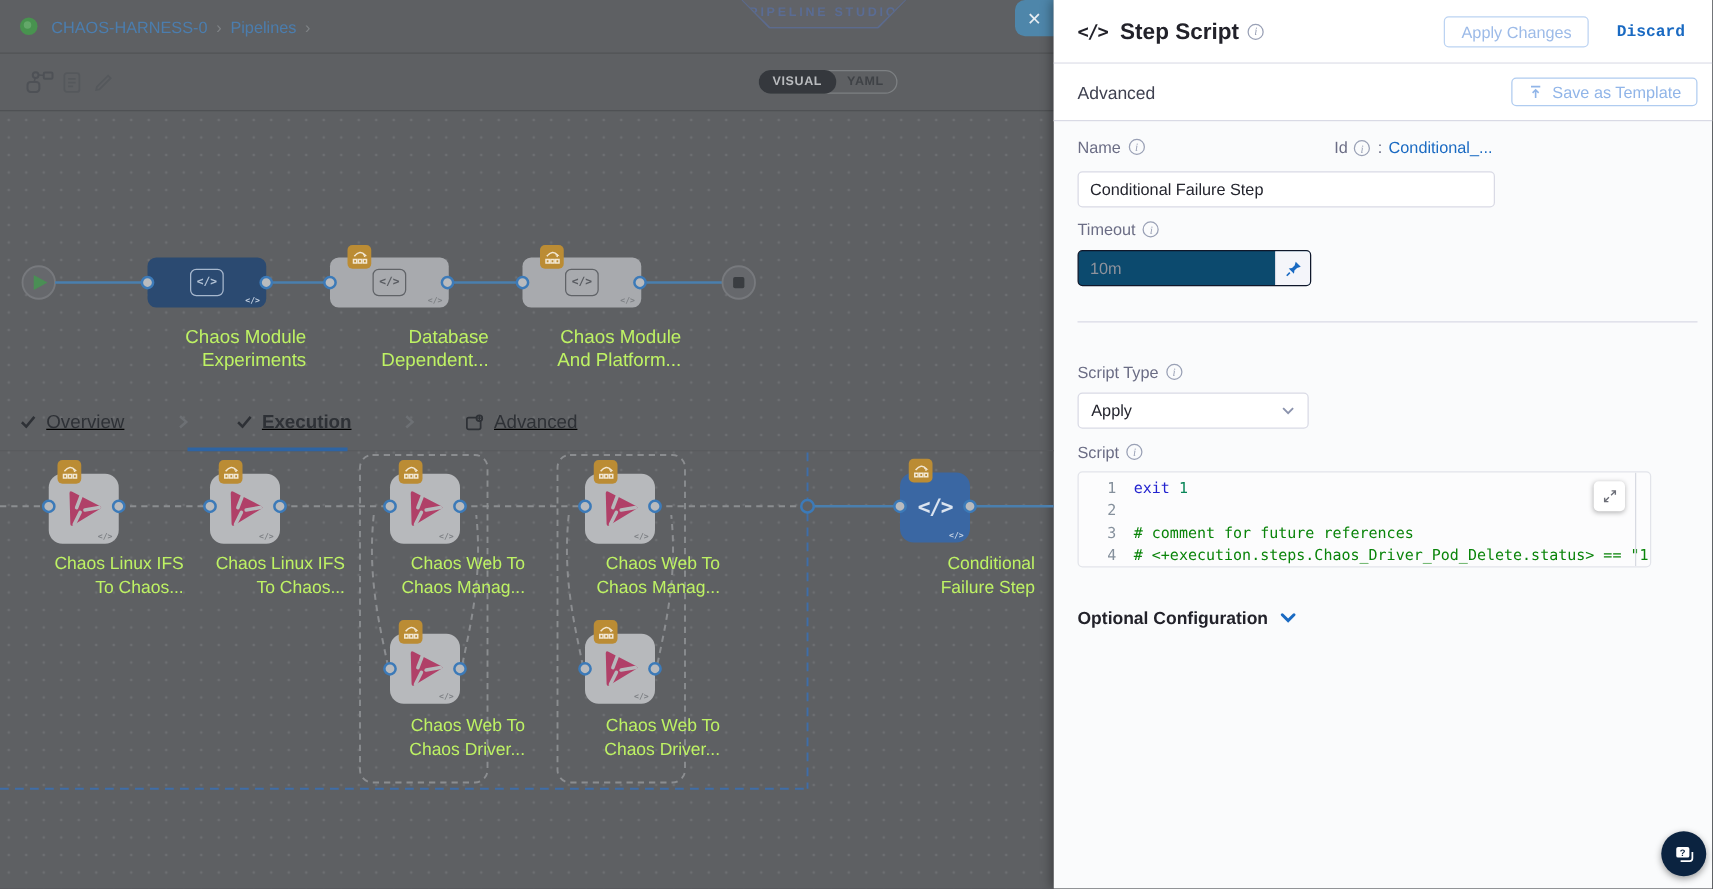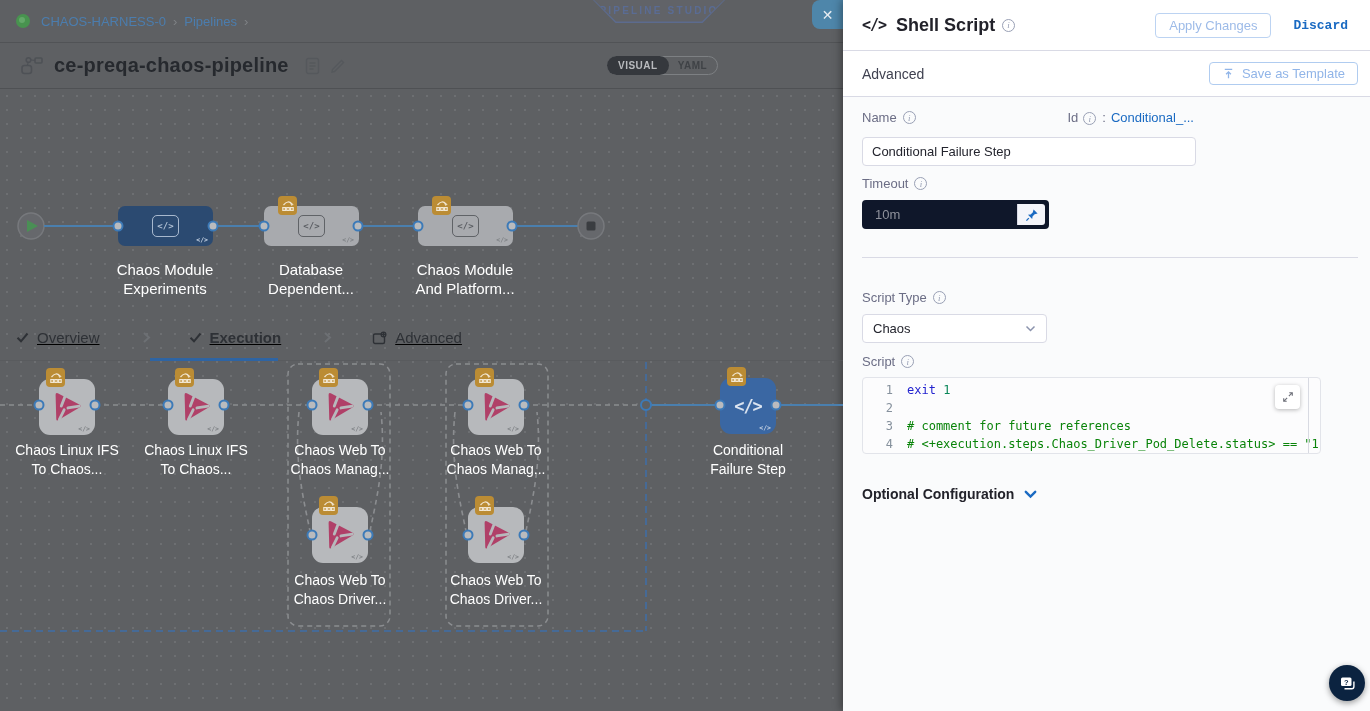"Shell Script" span.p-title { text: Shell -> Step }
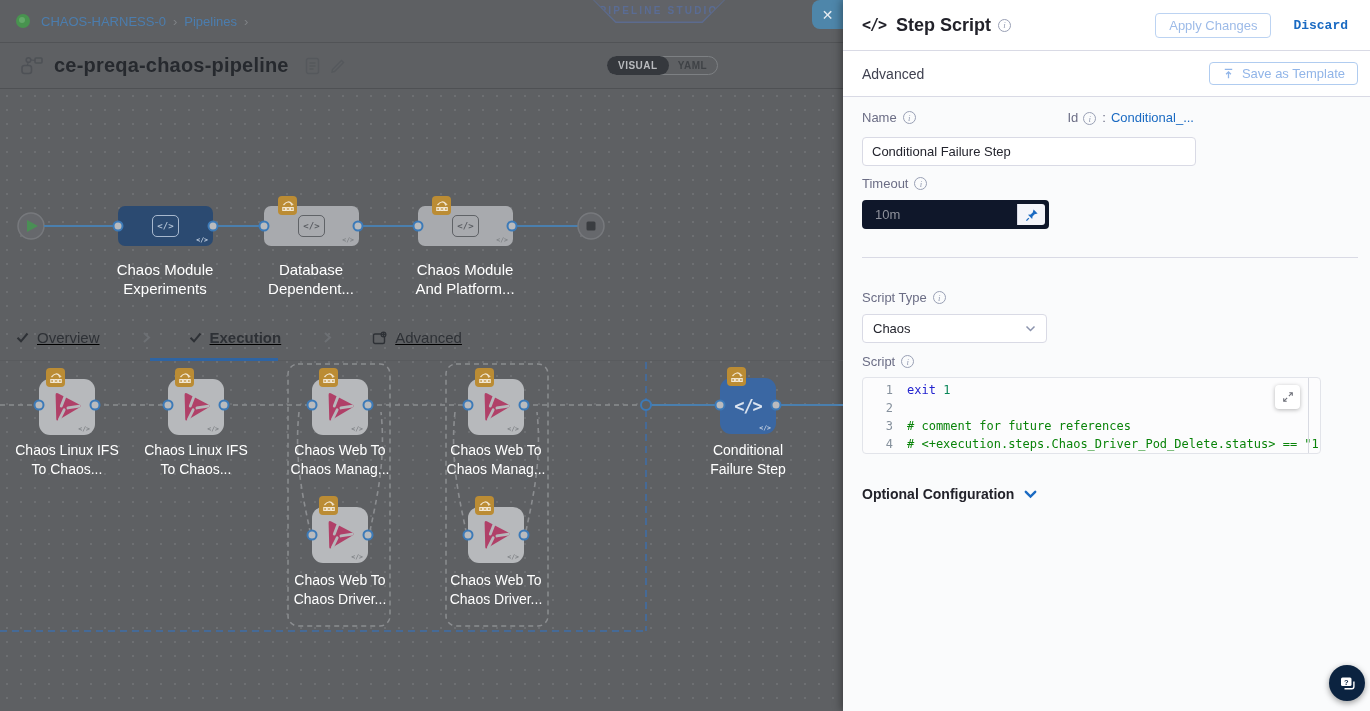"ce-preqa-chaos-pipeline" span.pipe-title { html: <span>ce-preqa-chaos-pipeline</span> -> none }
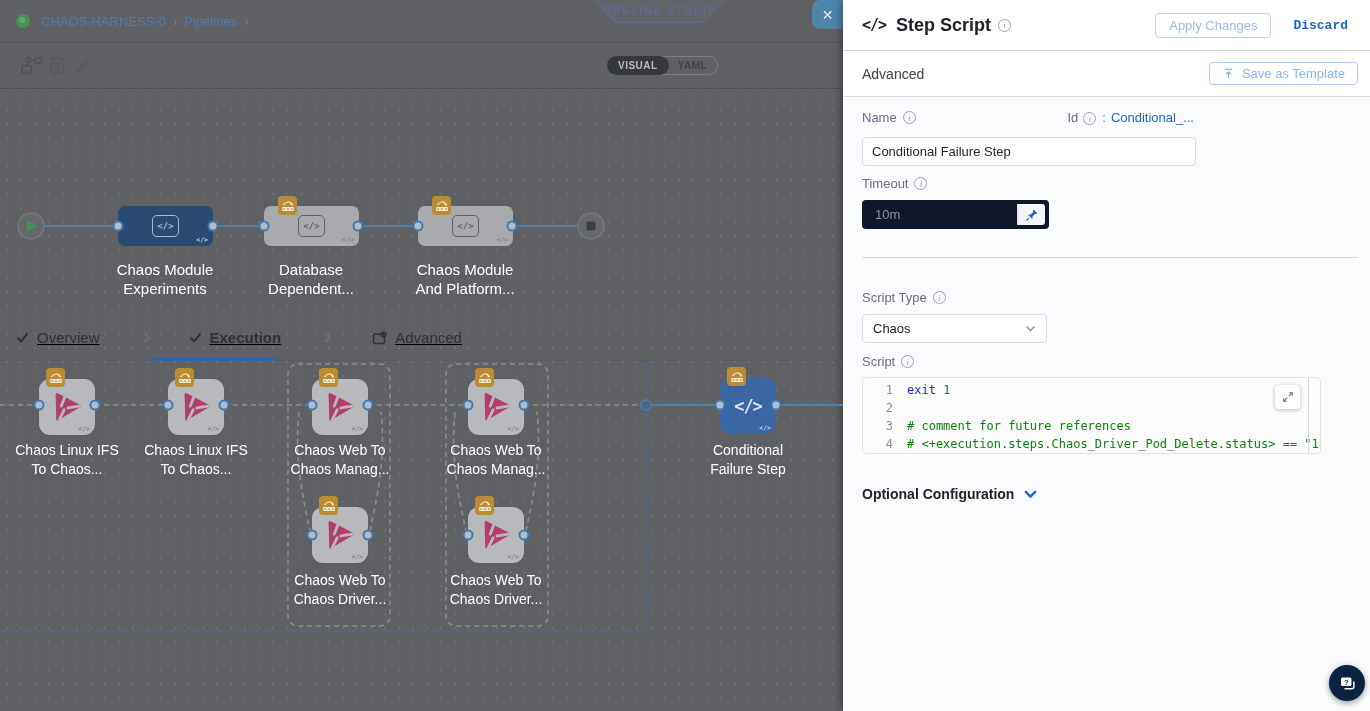"10m" .timeout-box { background: #0f172a -> #0c4a6e; border: 4px solid #0f172a -> 1px solid #0f172a }
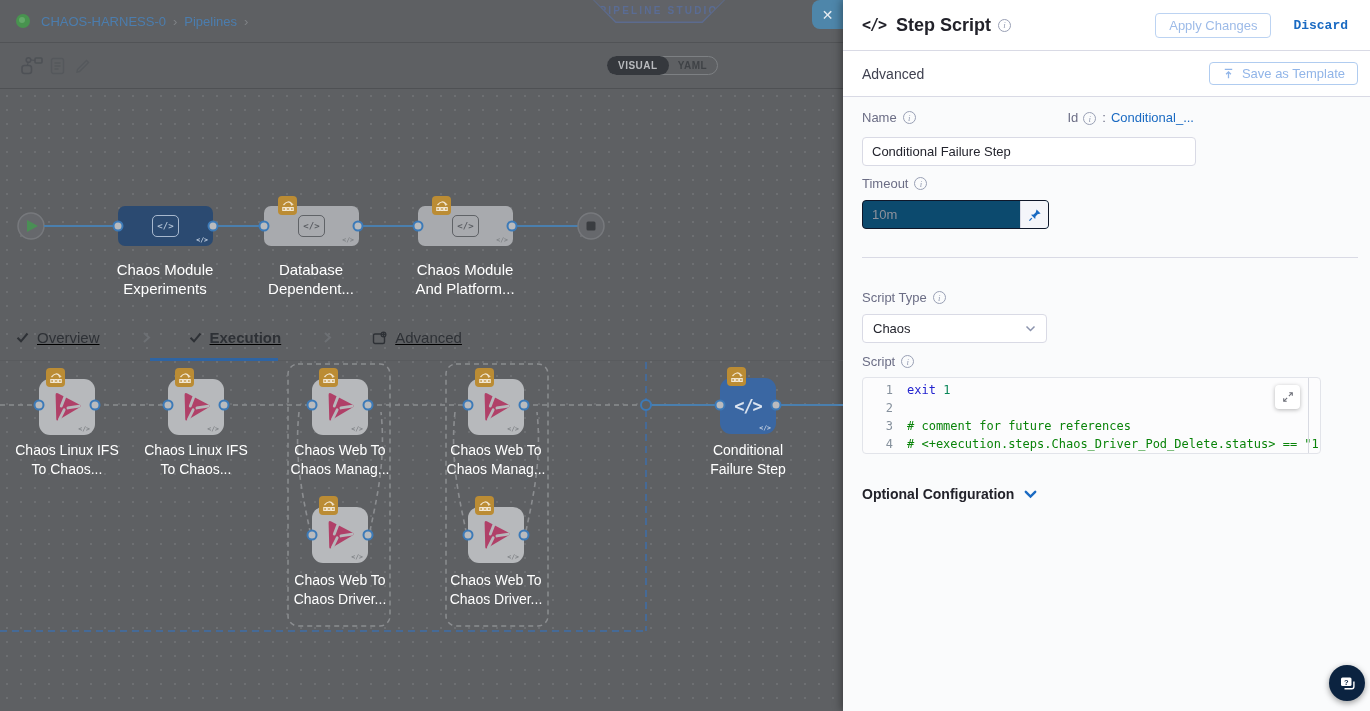"Chaos Module" .node-label { color: #ffffff -> #bef264; text-align: center -> right }
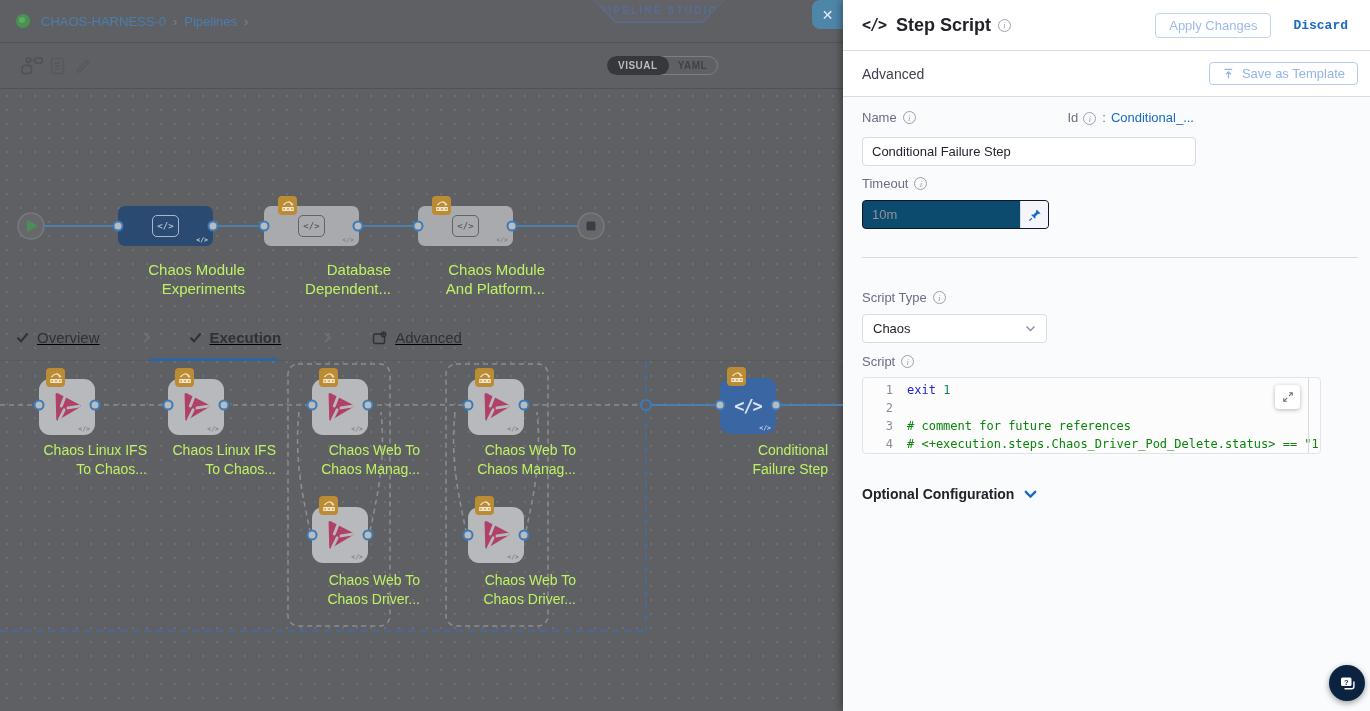"Chaos" span { text: Chaos -> Apply }
